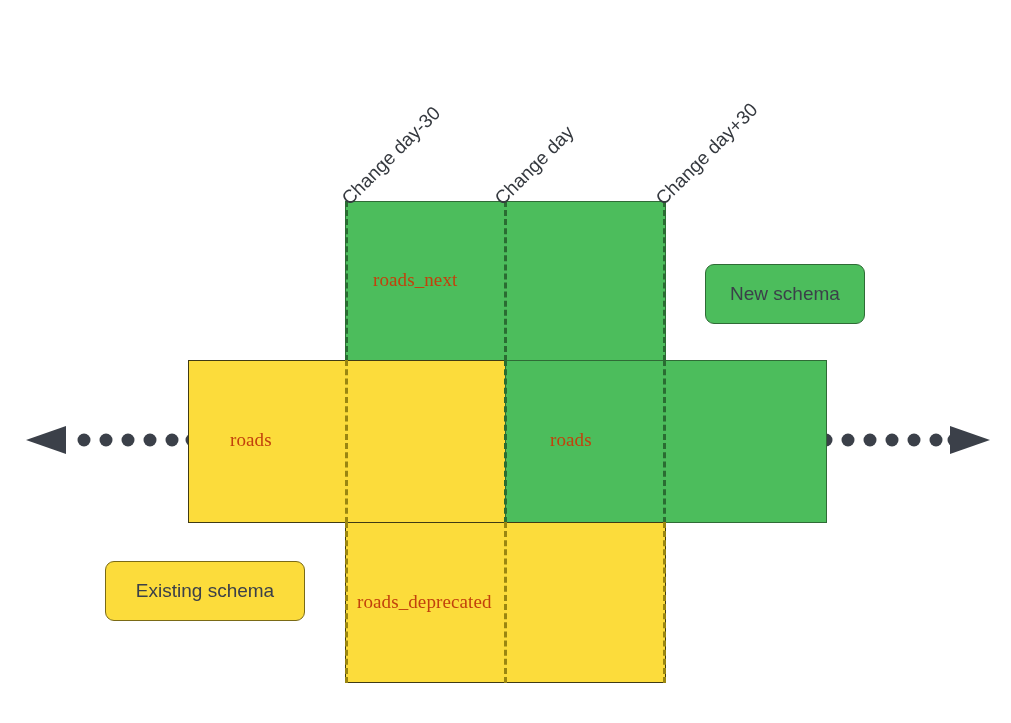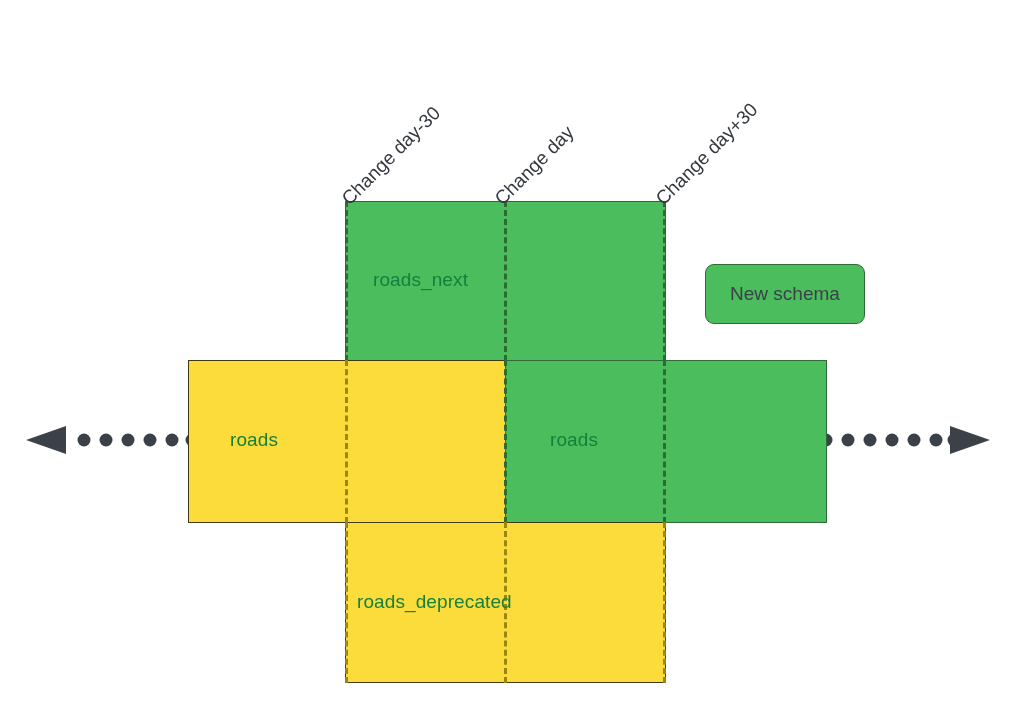"roads_next" .band-label { color: #15803d -> #c2410c; font-family: none -> Liberation Serif, serif }
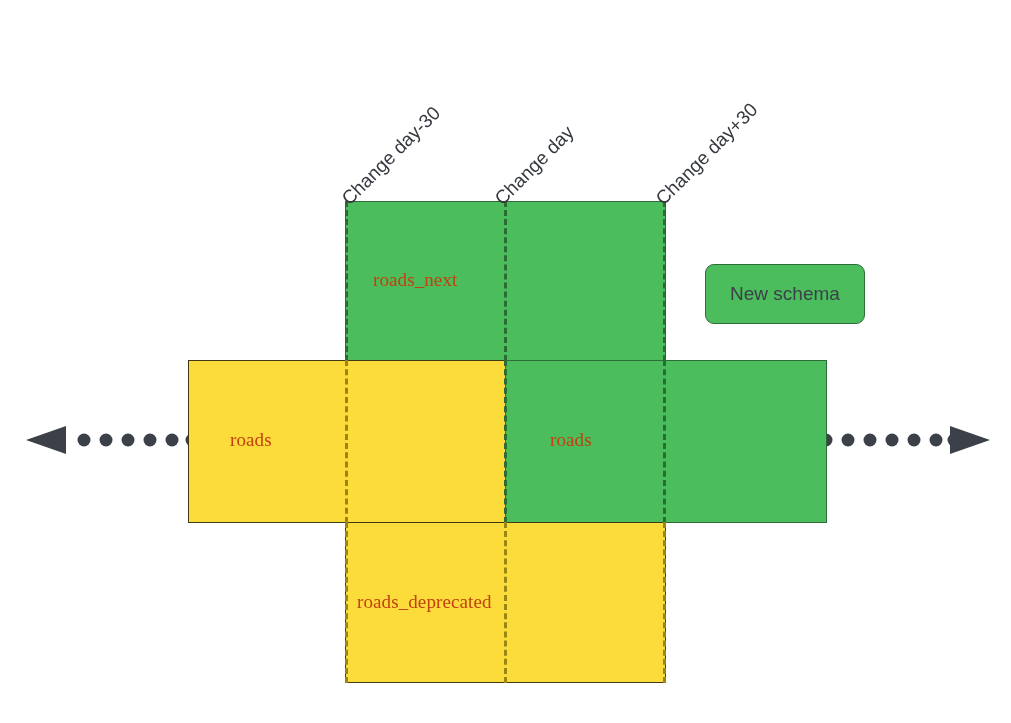"Existing schema" div.legend-chip { html: none -> <div> <span>Existing schema</span> </div> }
